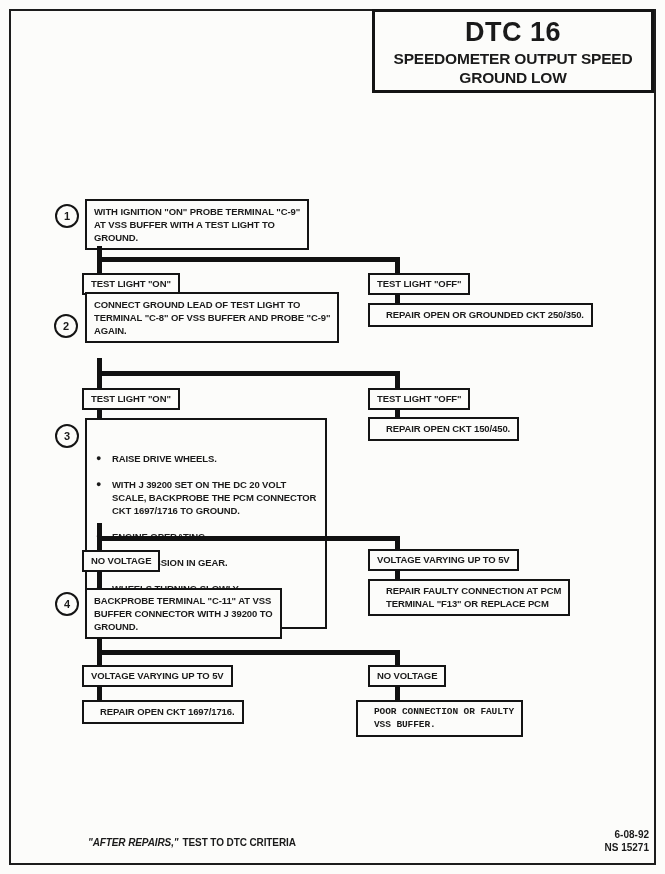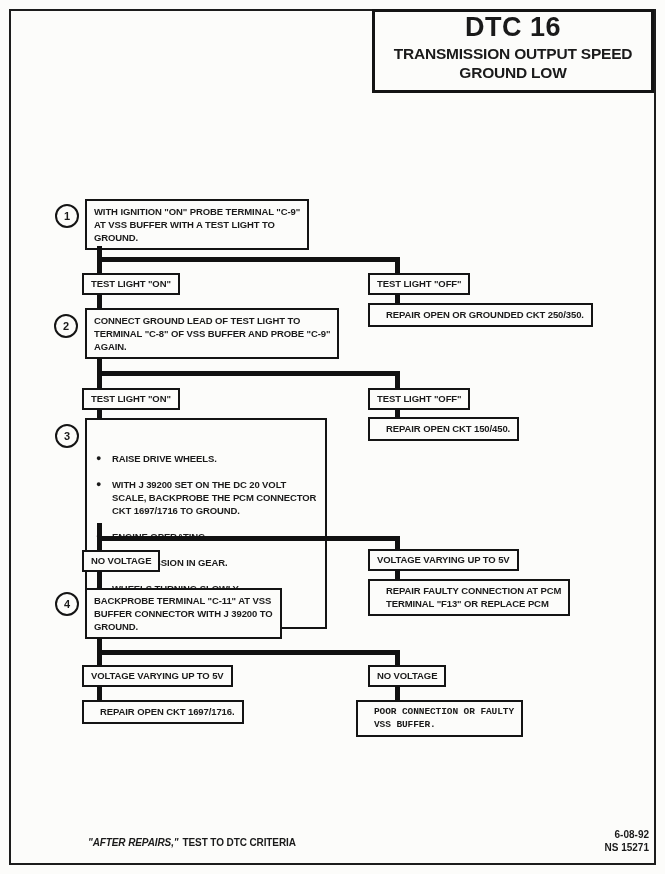"DTC 16" .titlebox { padding-top: none -> 5px }
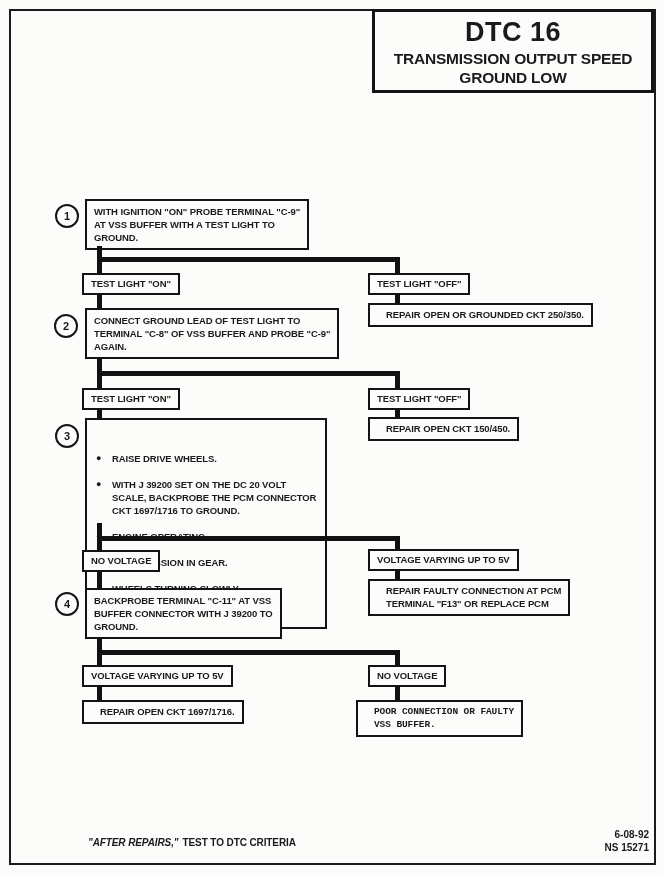"TRANSMISSION OUTPUT SPEED" div { text: TRANSMISSION -> SPEEDOMETER }
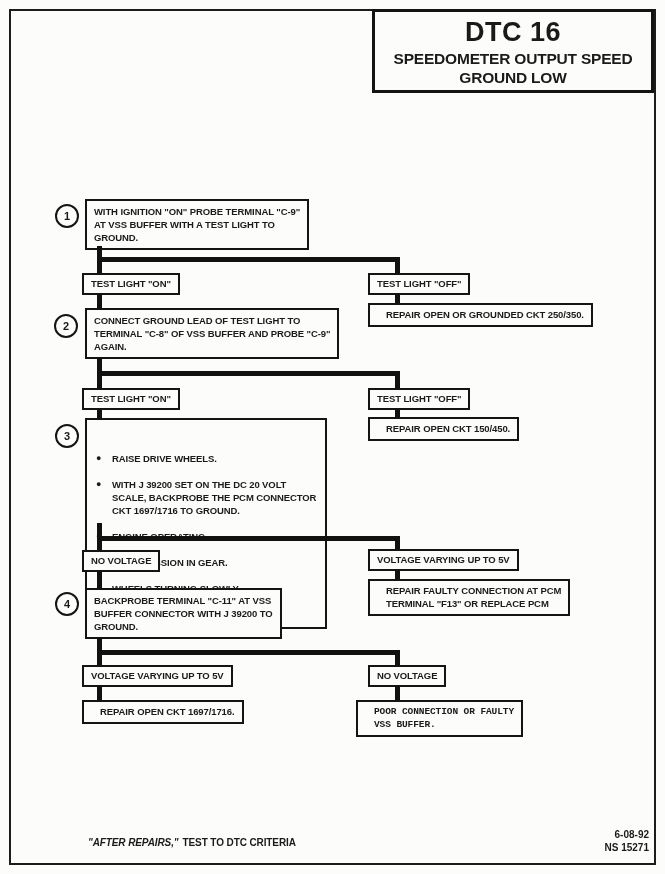"CONNECT GROUND LEAD OF TEST" div.stepbox { top: 308px -> 292px }
